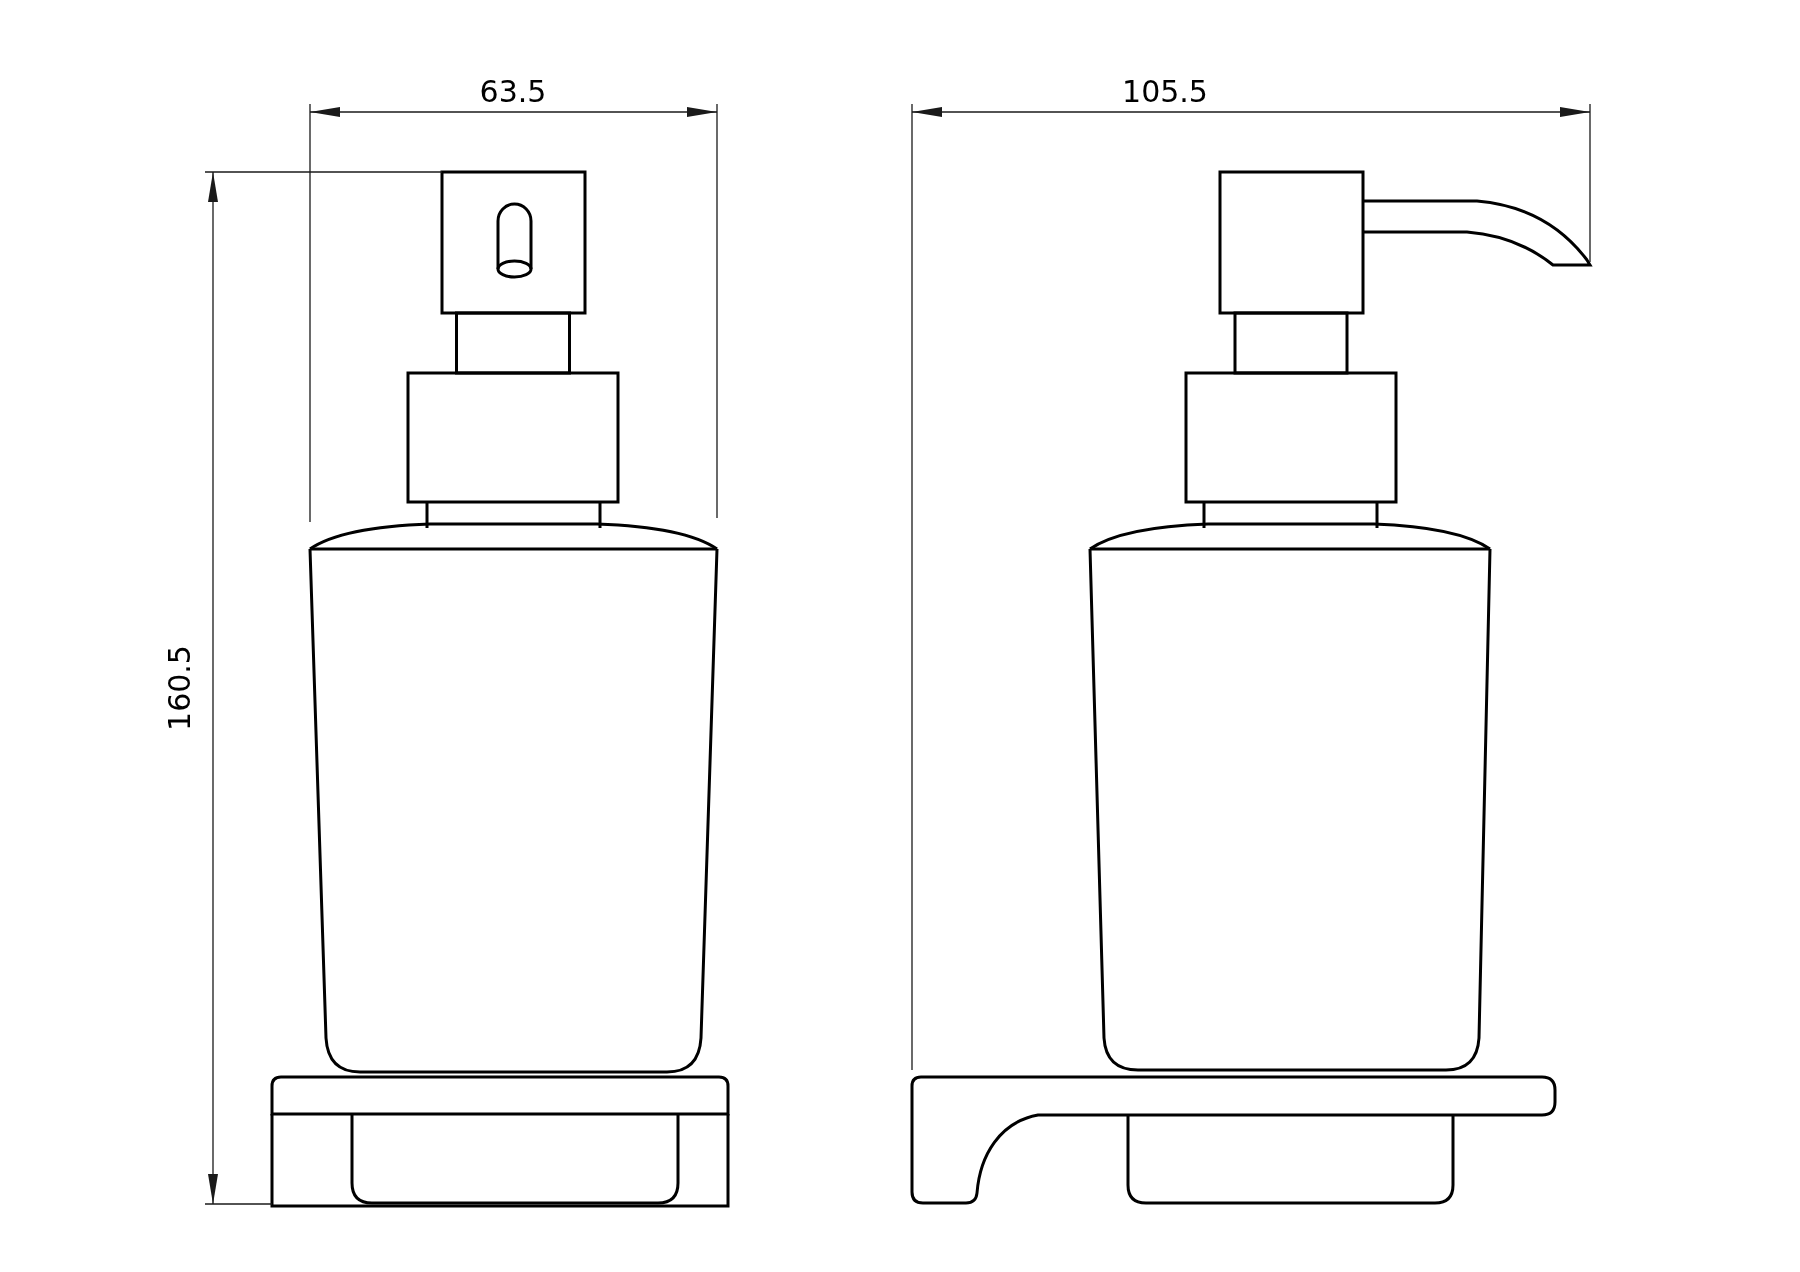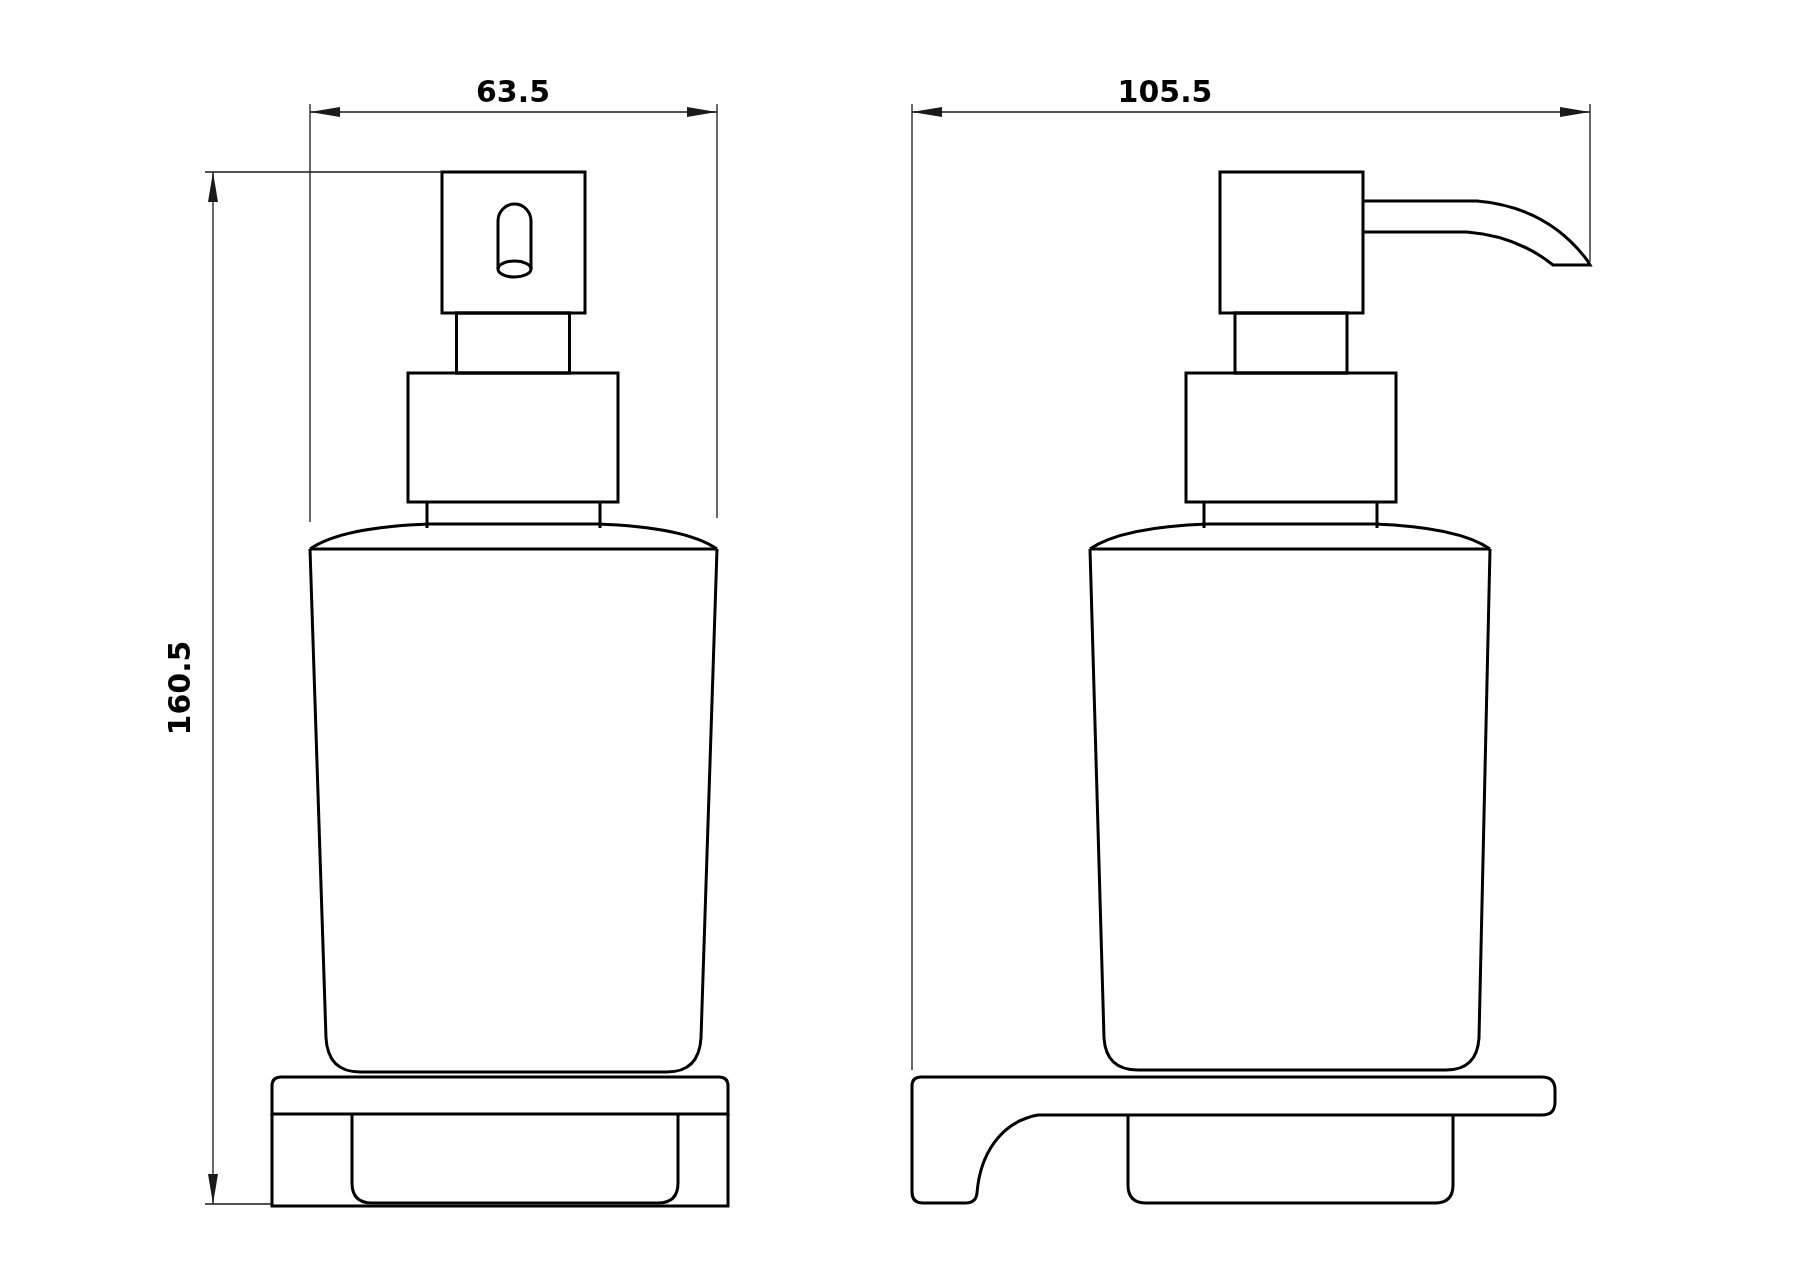"63.5" .canvas-wrap { font-weight: bold -> none }
